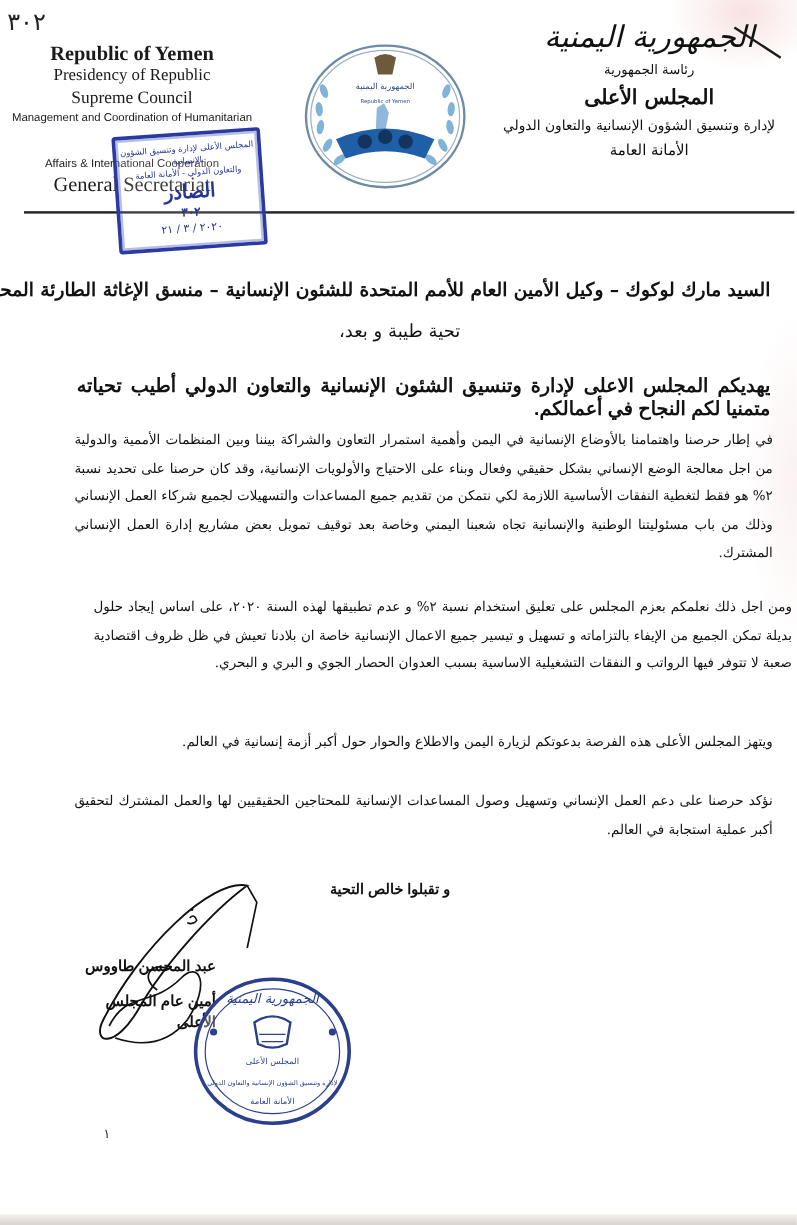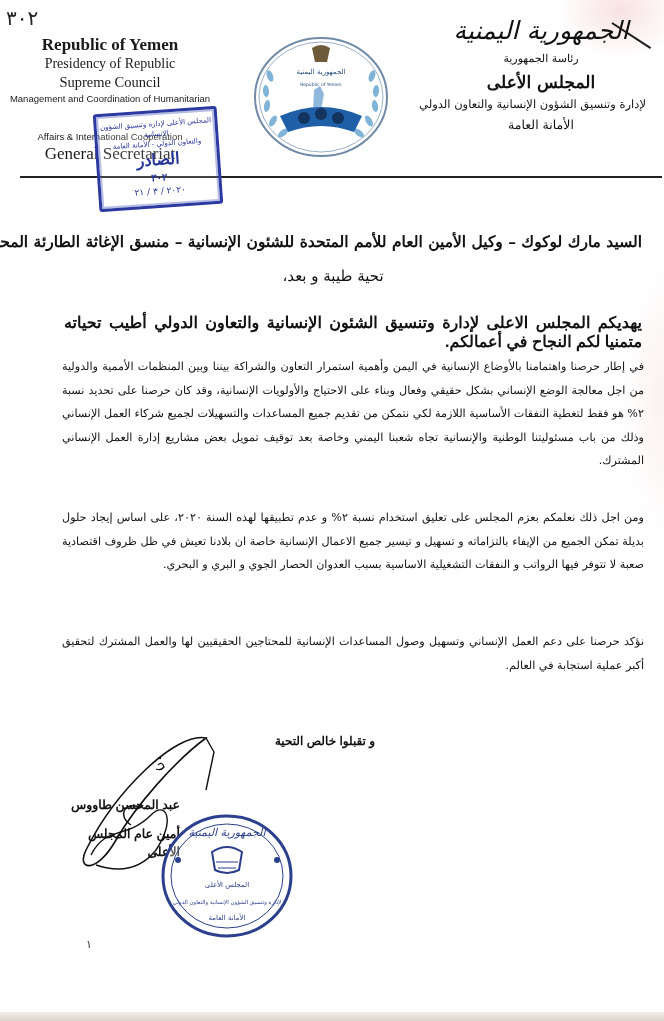"ومن اجل ذلك نعلمكم بعزم" .p2 { left: 62px -> 78px; margin-top: 12px -> none }
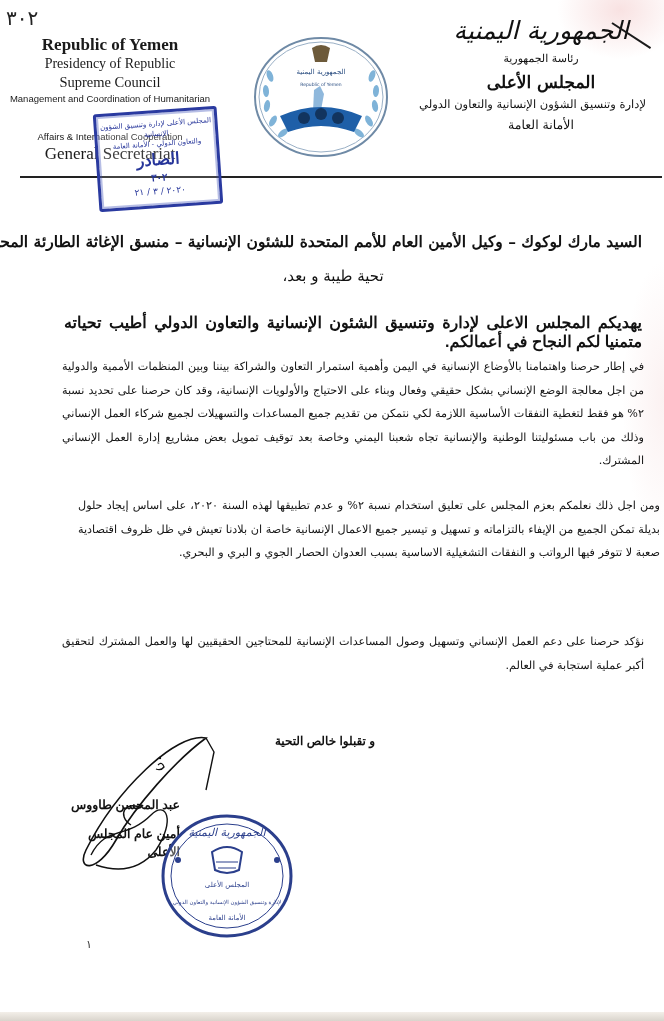"ويتهز المجلس الأعلى هذه الفرصة" div.body-text { html: none -> <div>ويتهز المجلس الأعلى هذه الفرصة بدعوتكم لزيارة اليمن والاطلاع والحوار حول أكبر أزمة إنسانية في العالم.</div> }
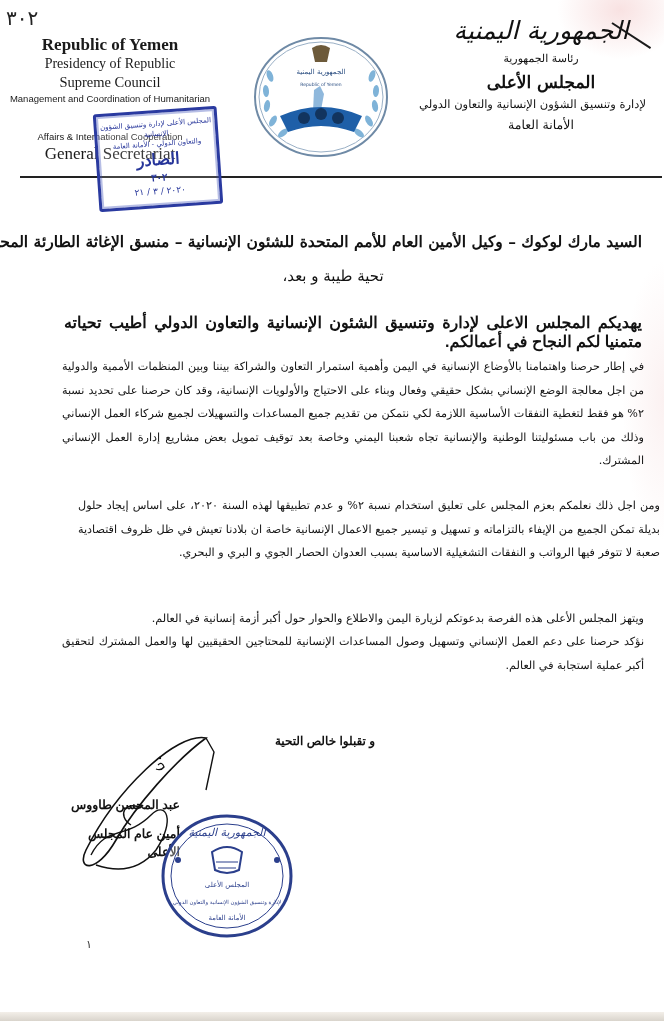"نؤكد حرصنا على دعم العمل" .p4 { top: 630px -> 656px }
